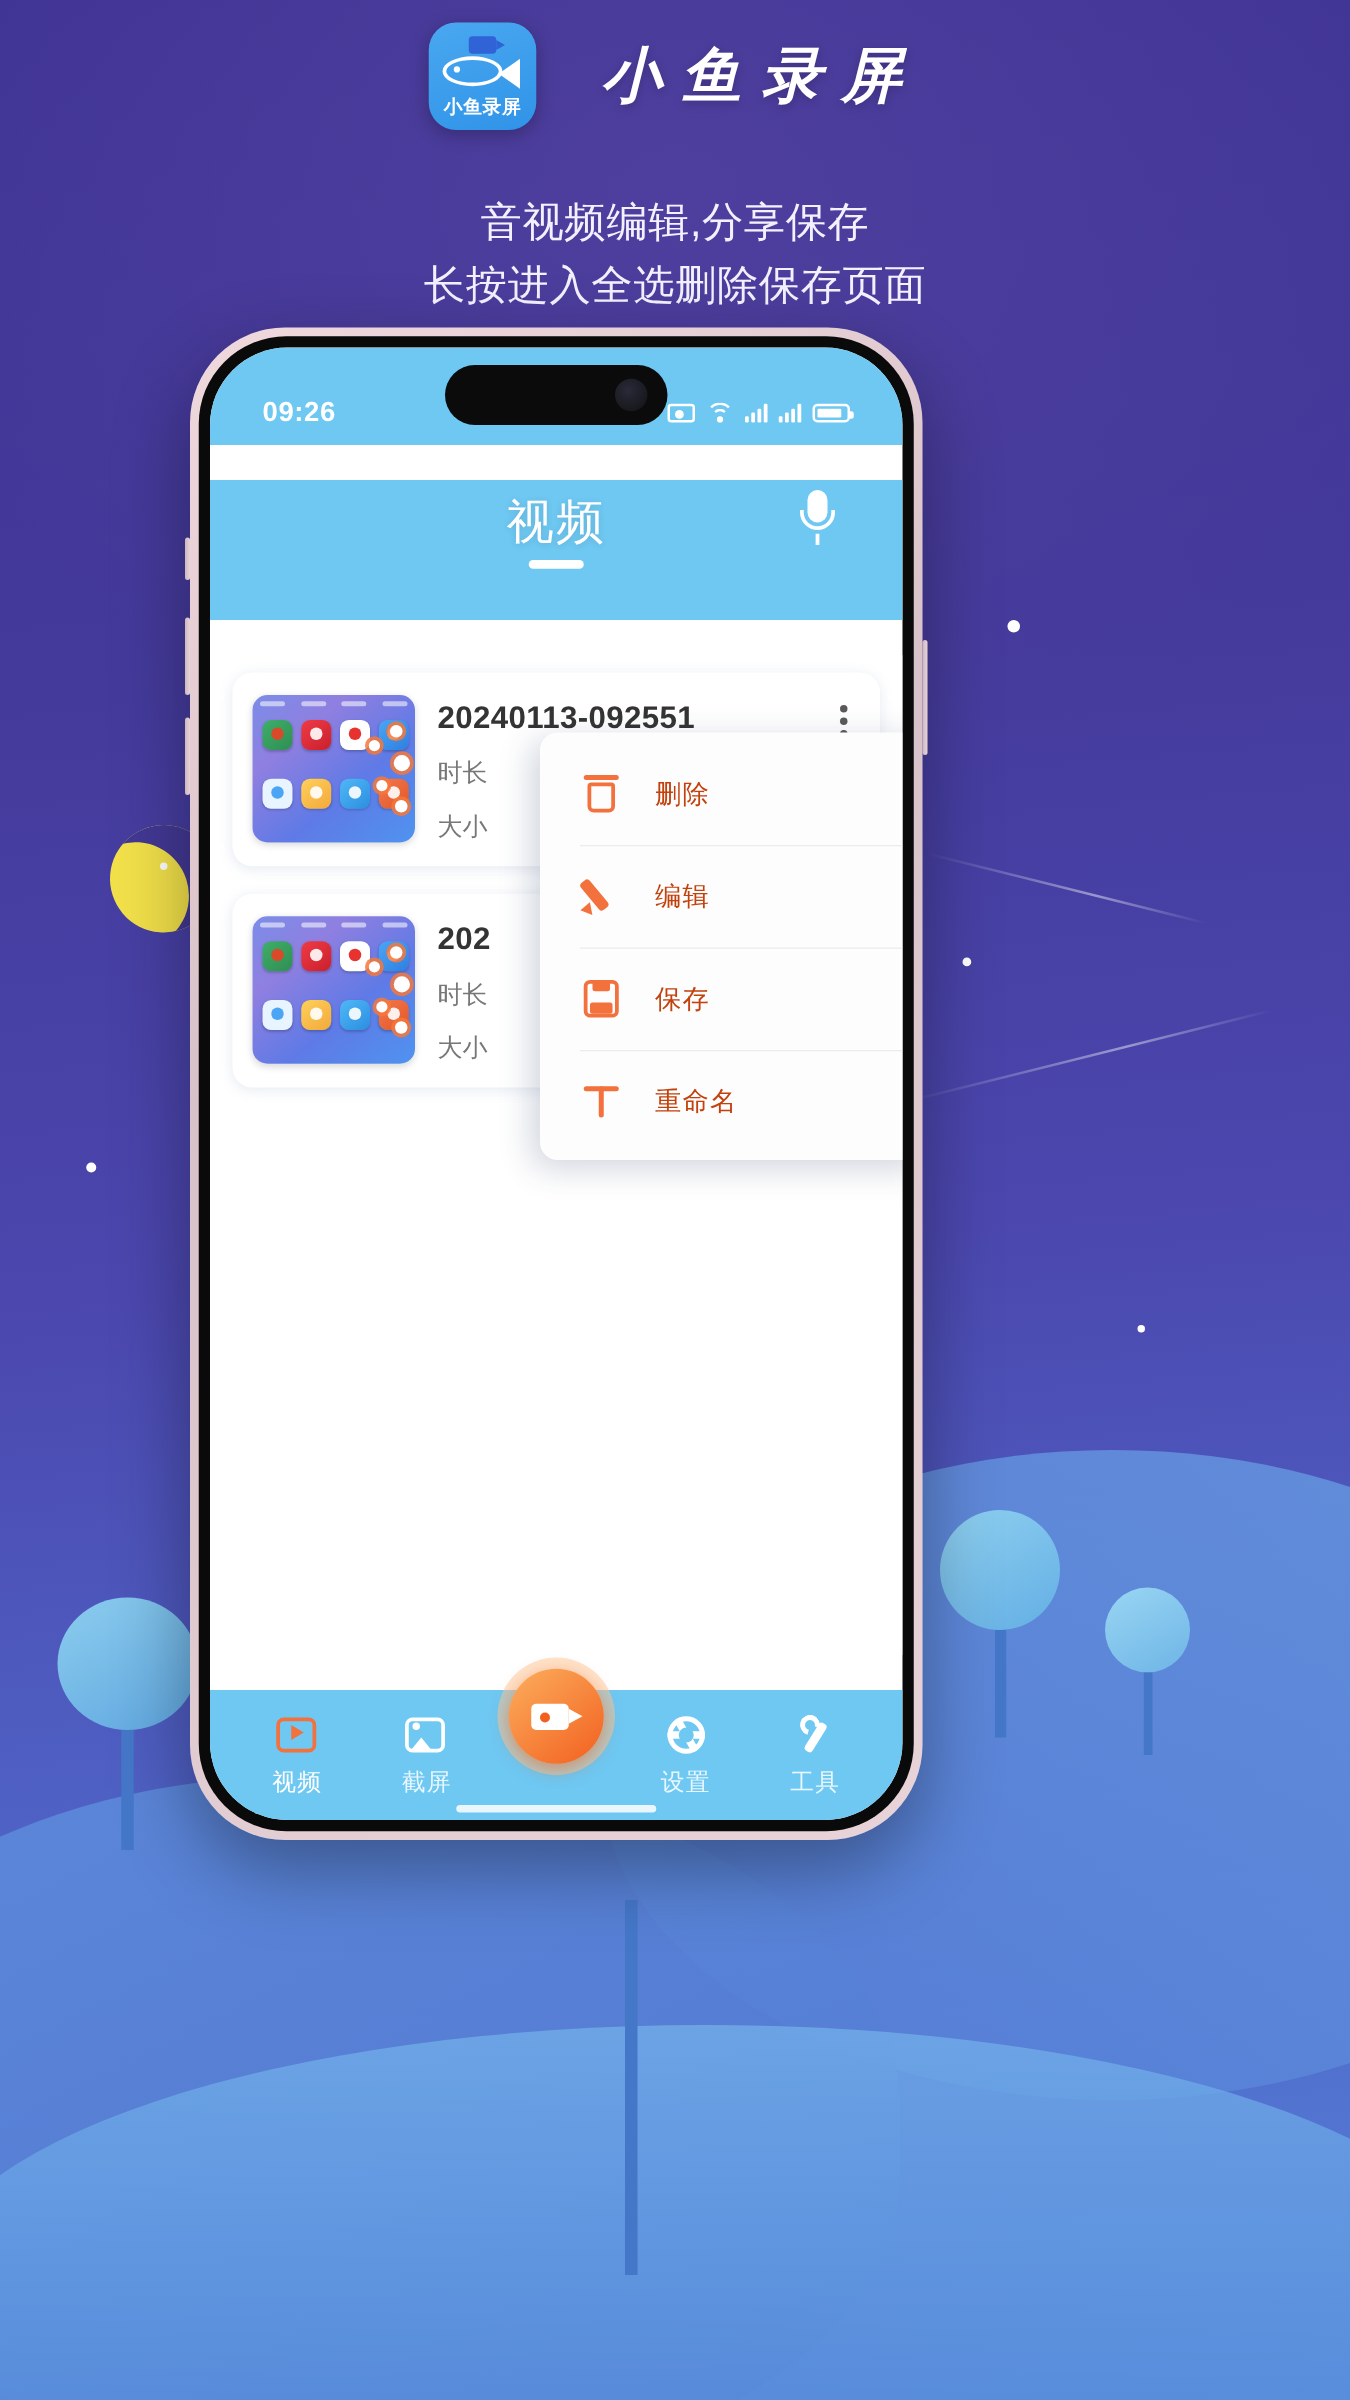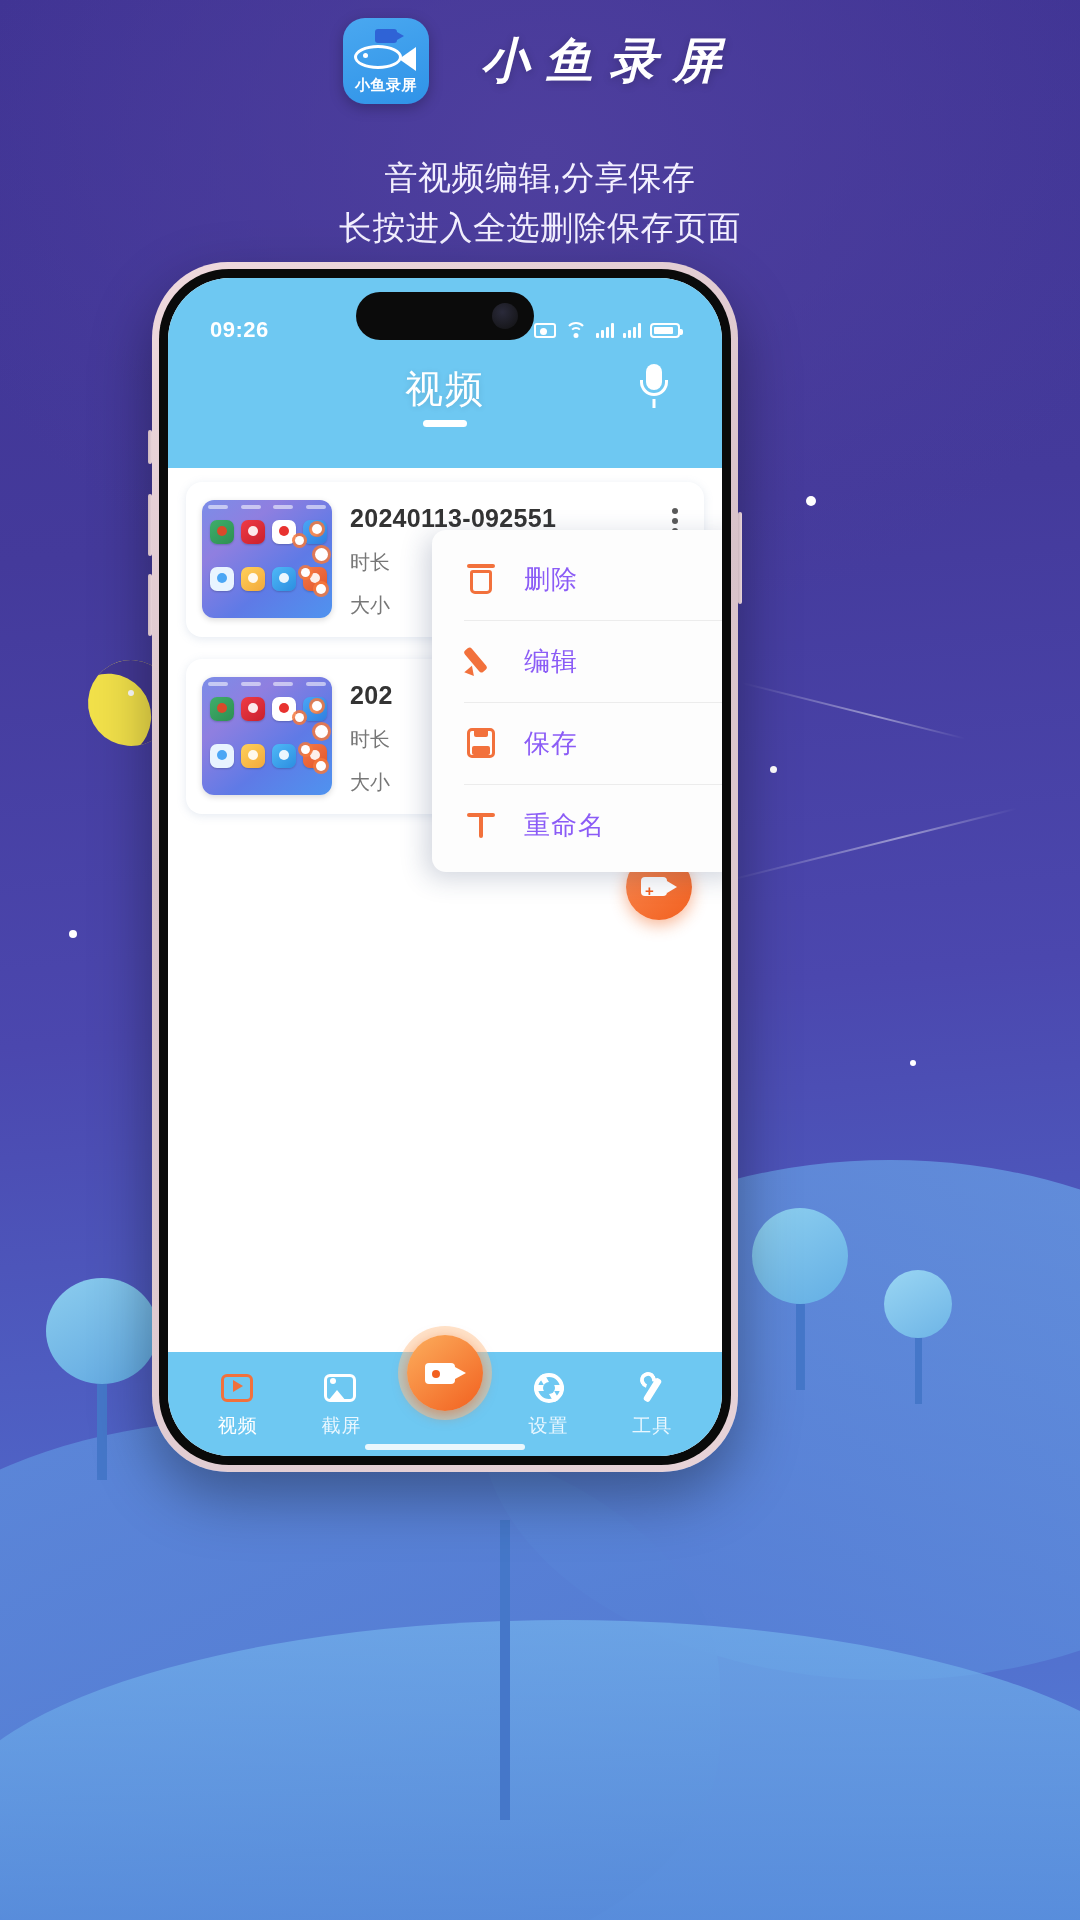"09:26" .screen { gap: none -> 28px }
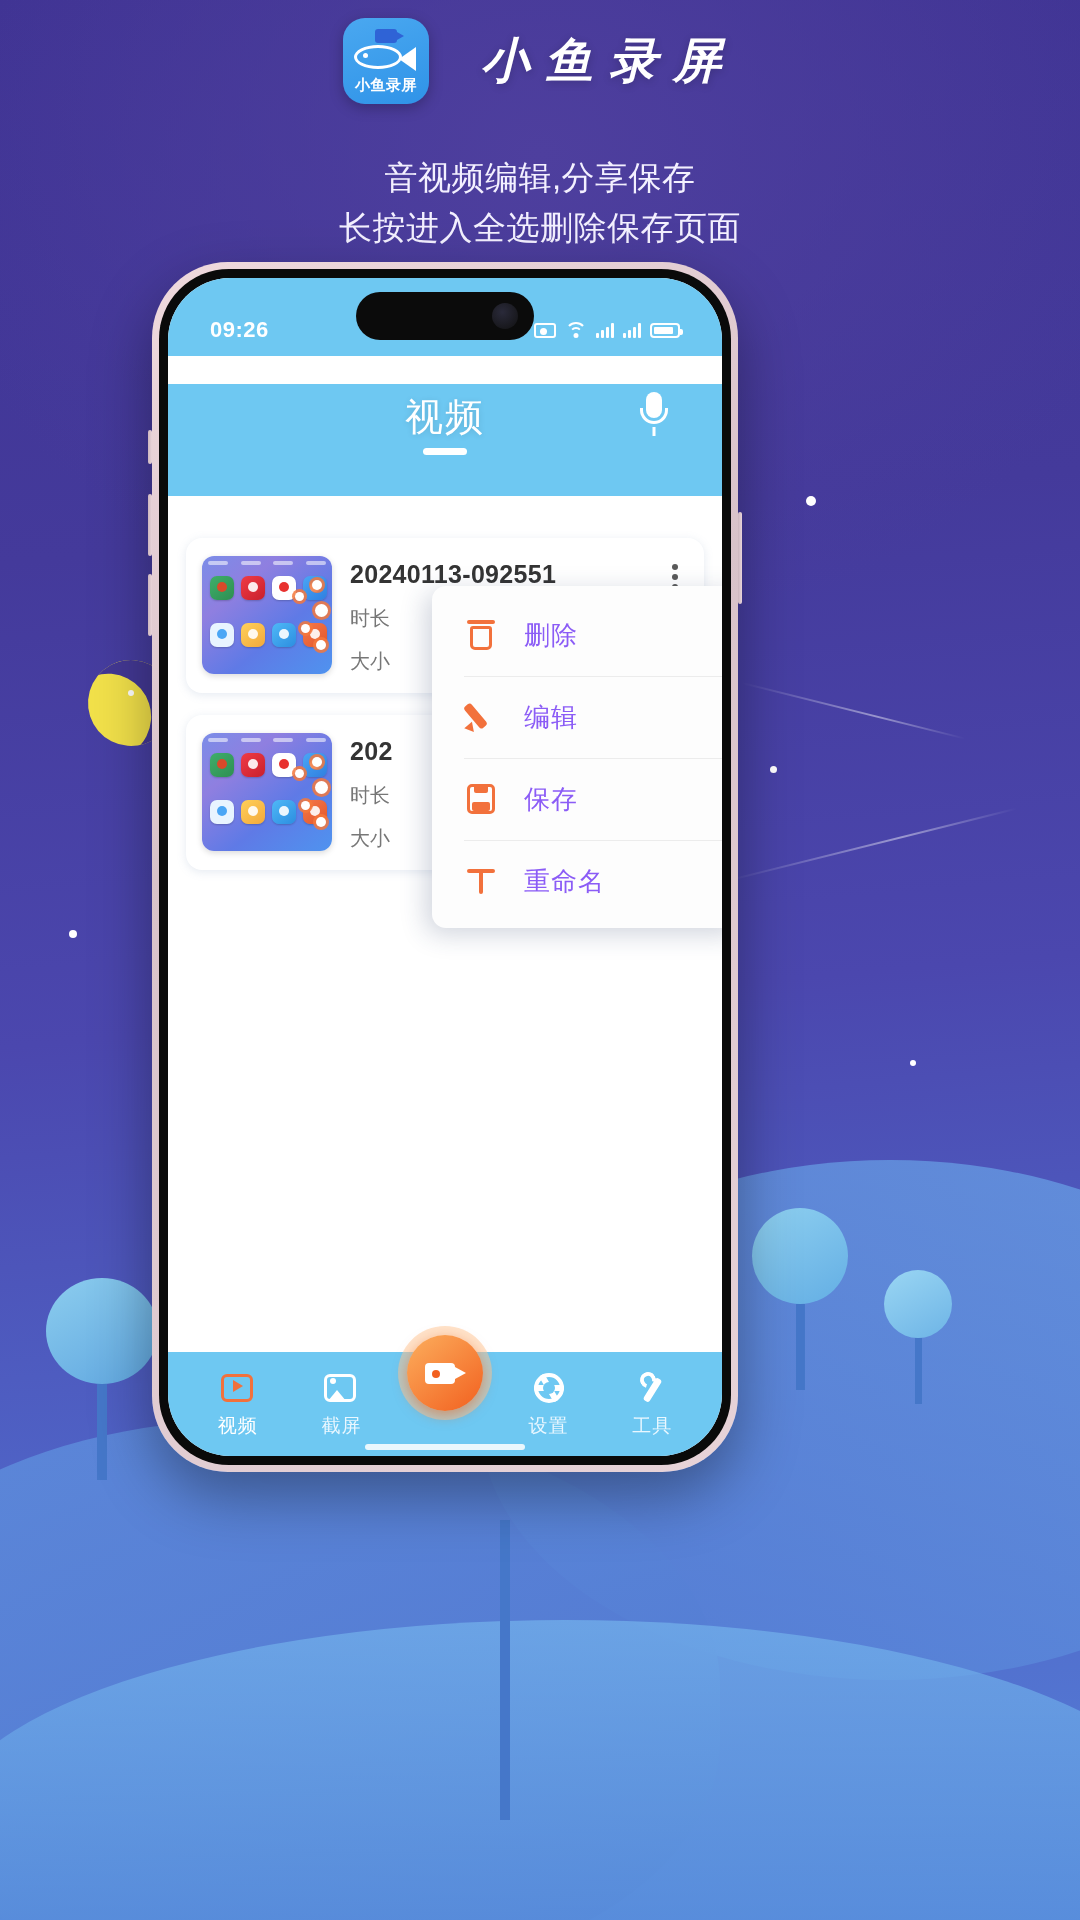"删除" .ctx-label { color: #8b5cf6 -> #c2410c; font-size: 26px -> 21px }
